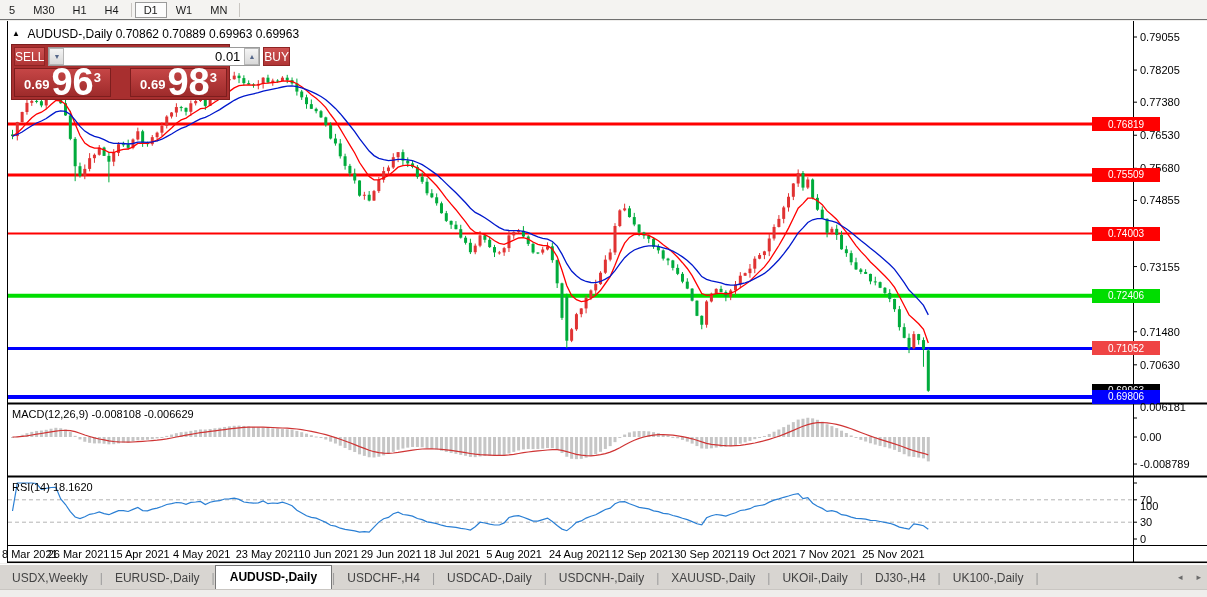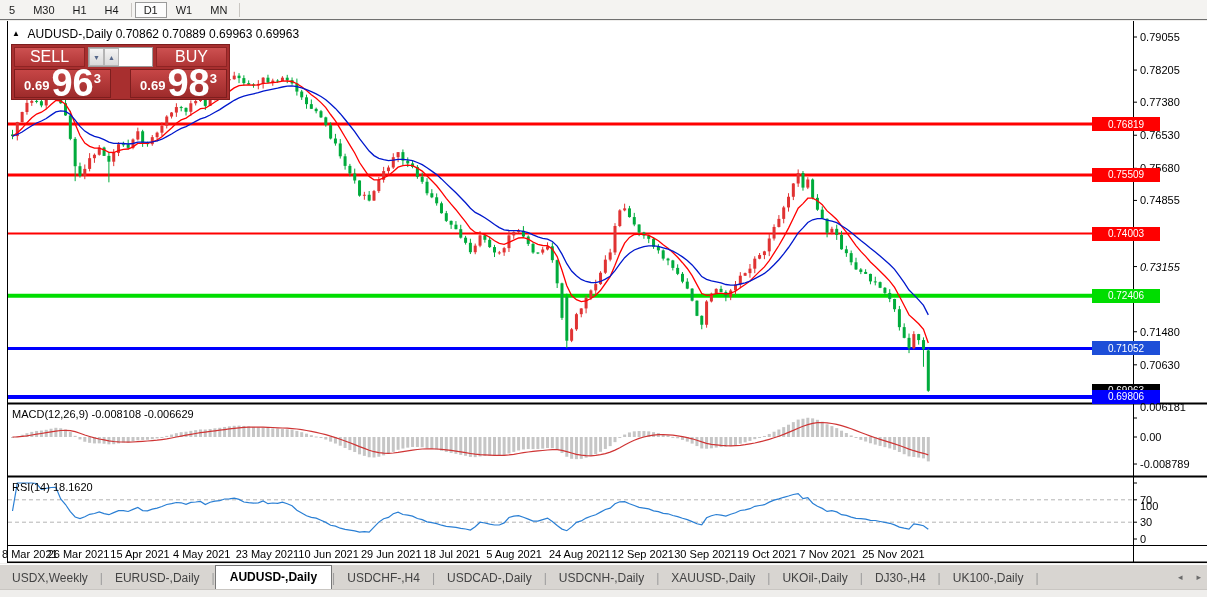"SELL" .btn-red { font-size: 16px -> 12px }
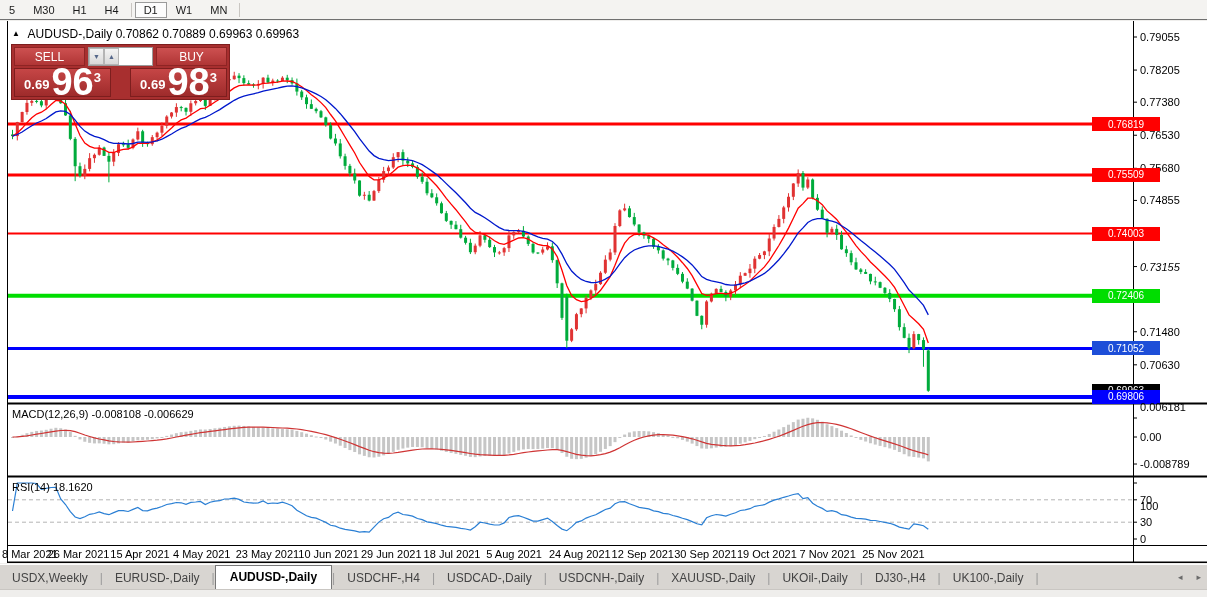"0.01" input.vol-input { html: none -> <input> }
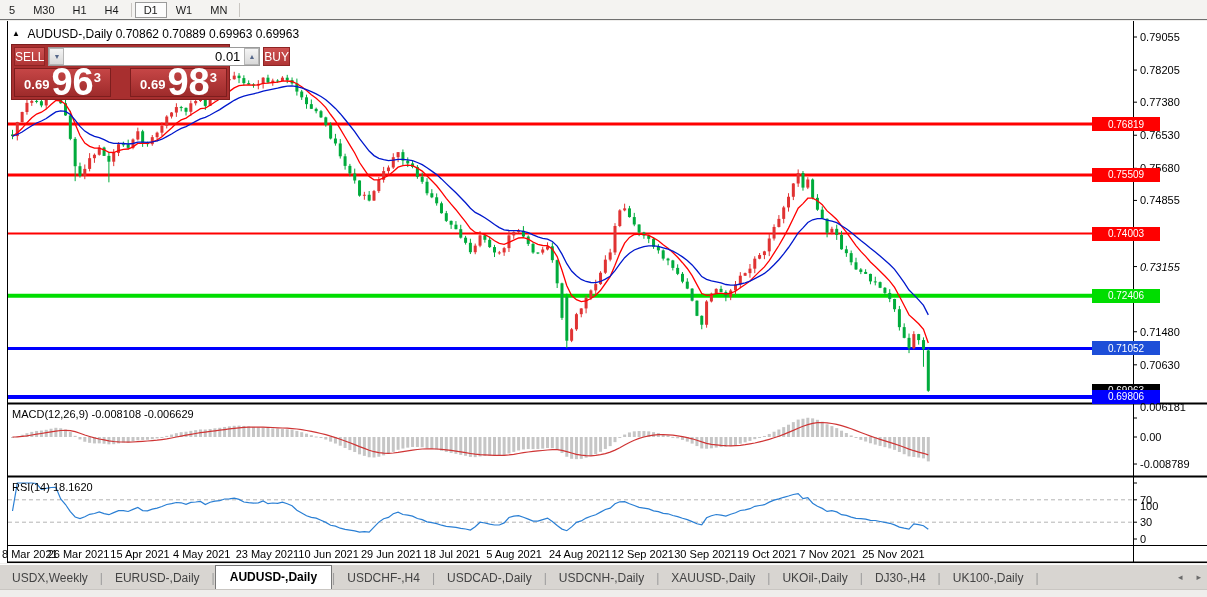"0.73155" div.tick-label { font-style: italic -> none }
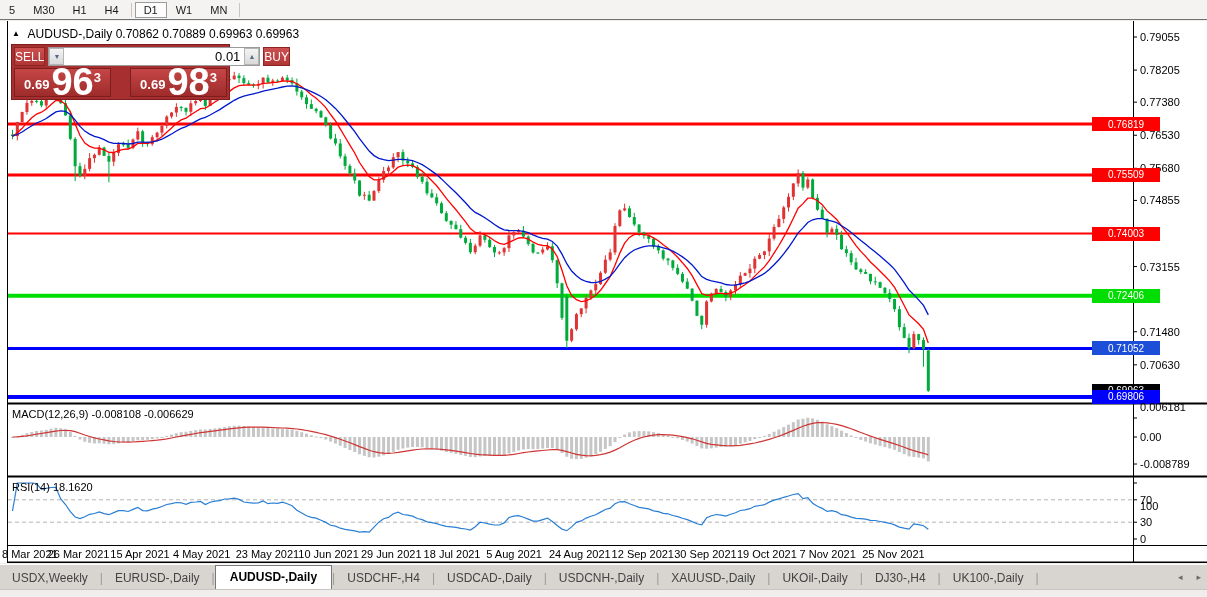"0.71052" div.hline-label { background: #1d4ed8 -> #ef4444 }
